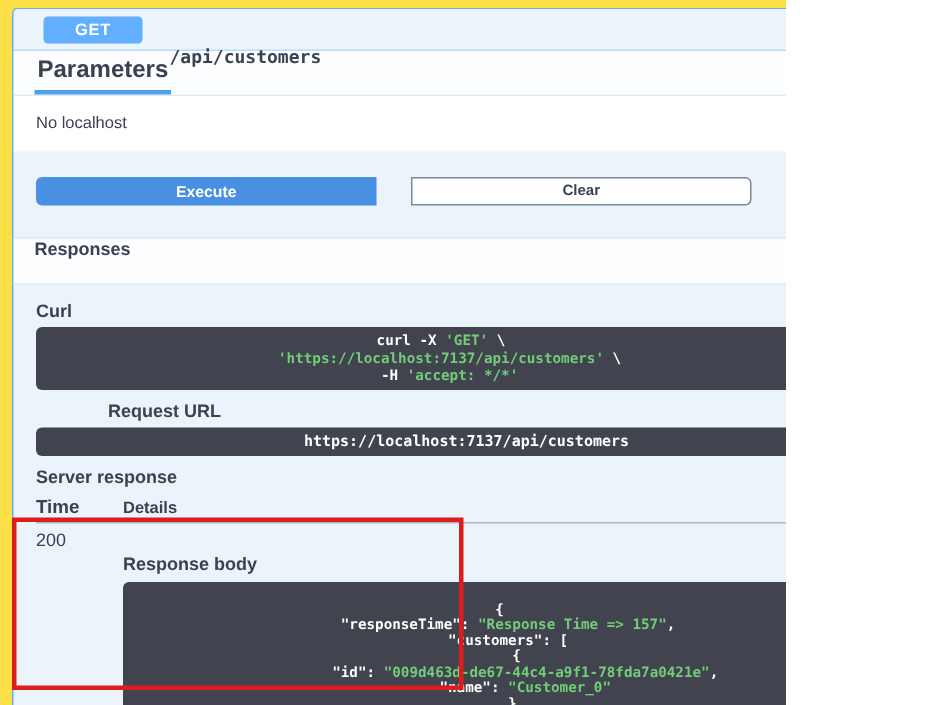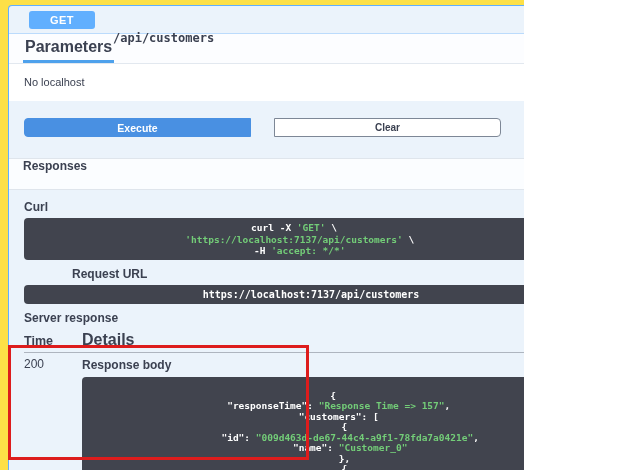"Details" .details-header { font-size: 16px -> 11px }
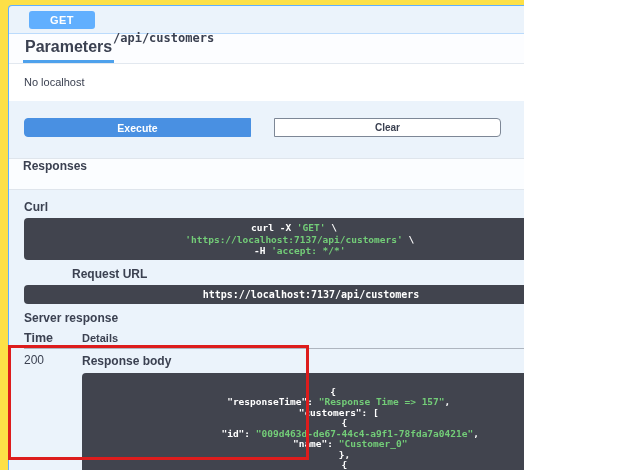"Response body" .rb-label { margin-top: 2px -> 17px }
